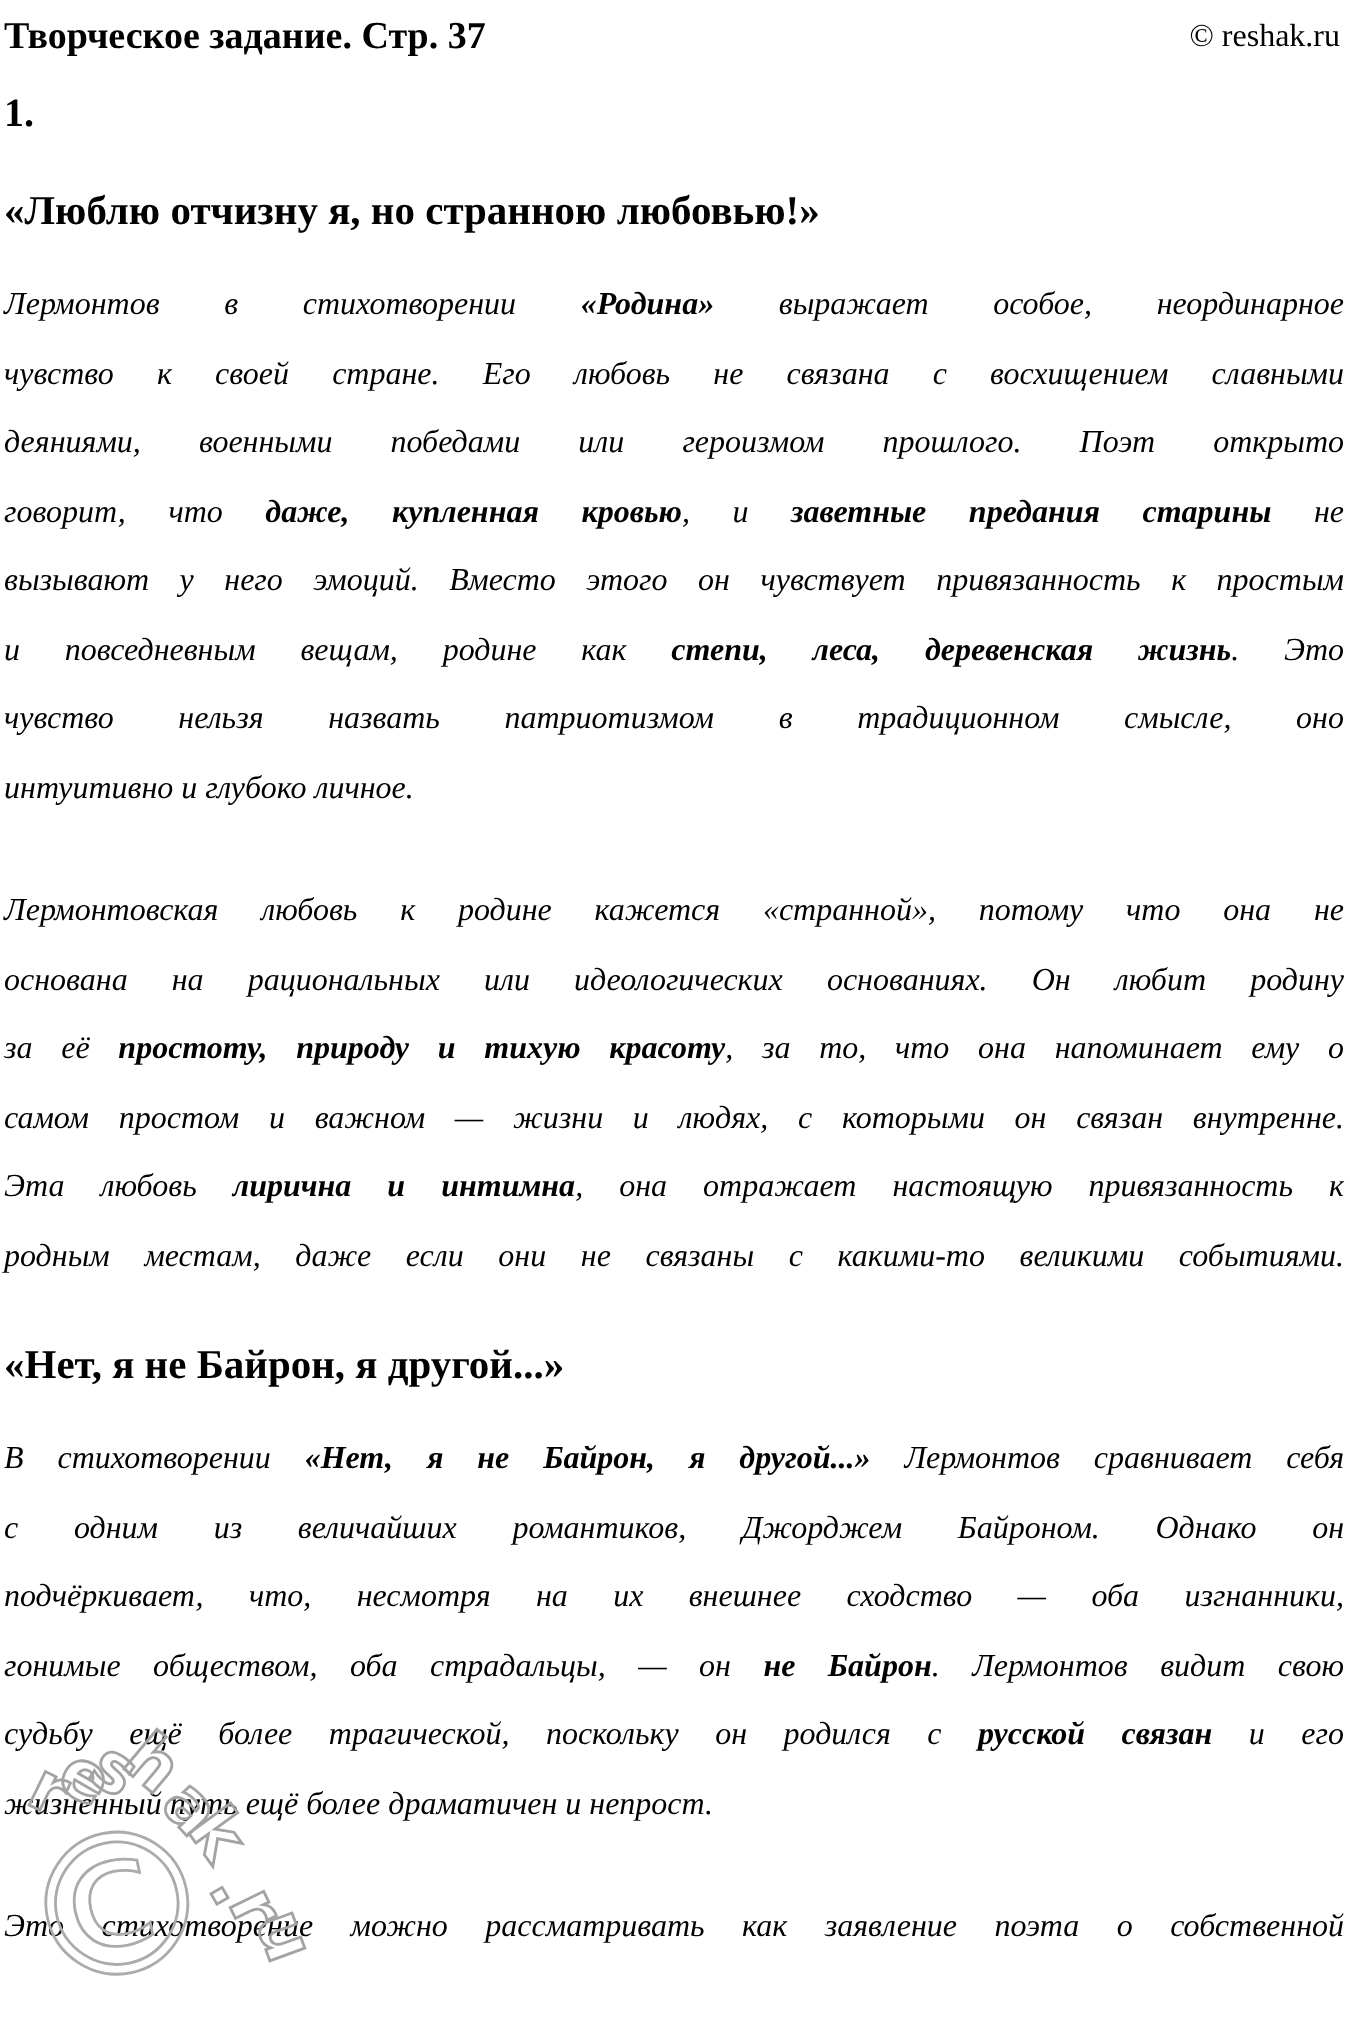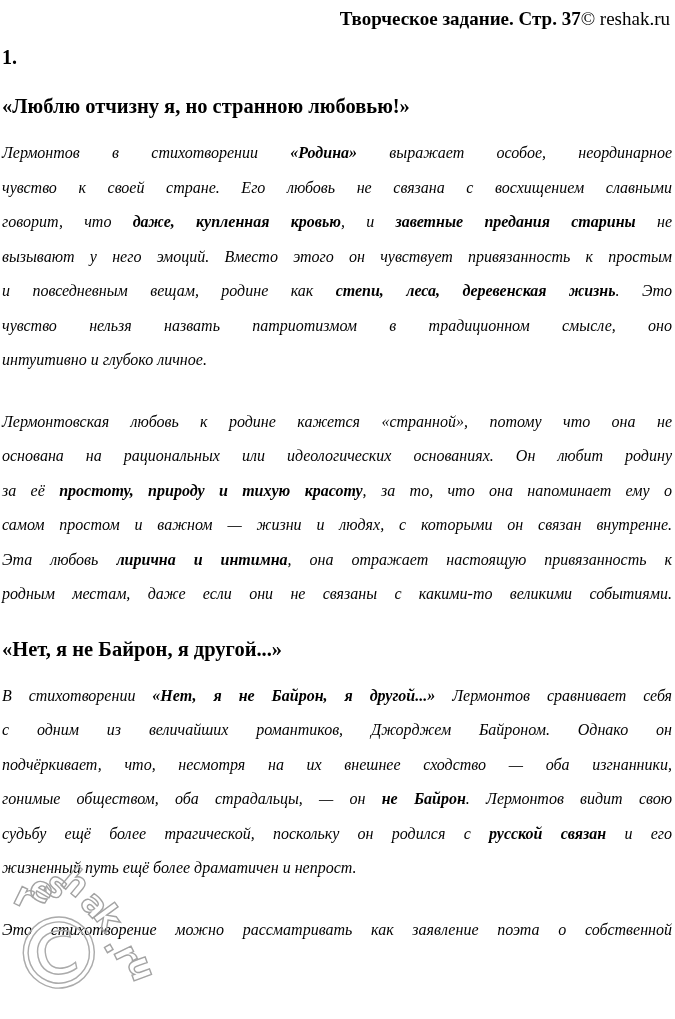"Творческое задание. Стр. 37" .header-row { justify-content: flex-end -> space-between }
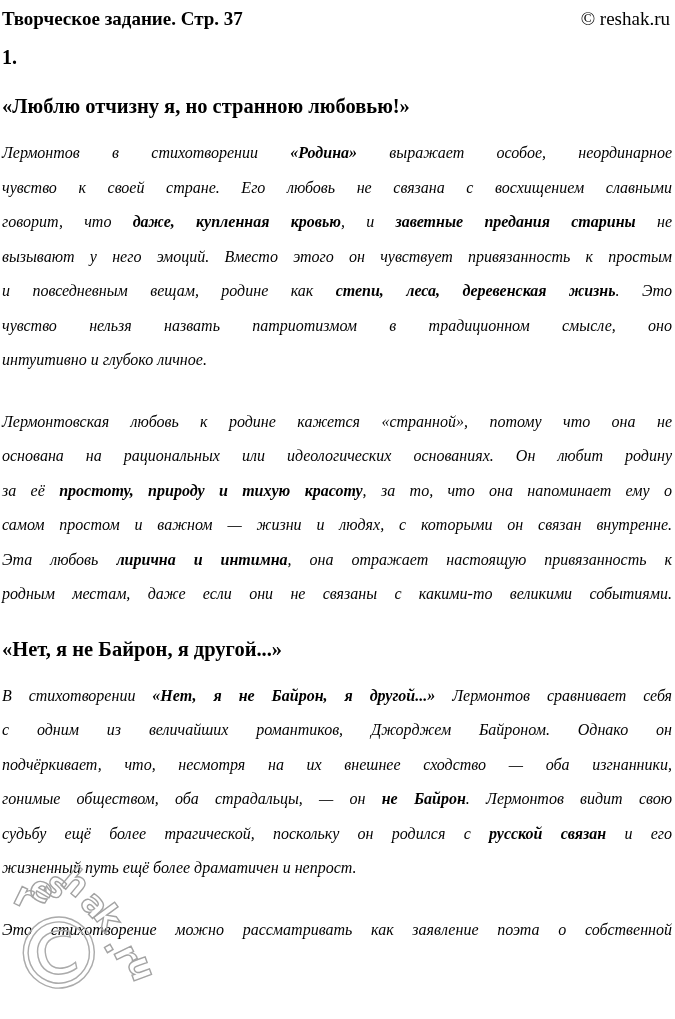"© reshak.ru" .copyright { font-size: 19px -> 16px }
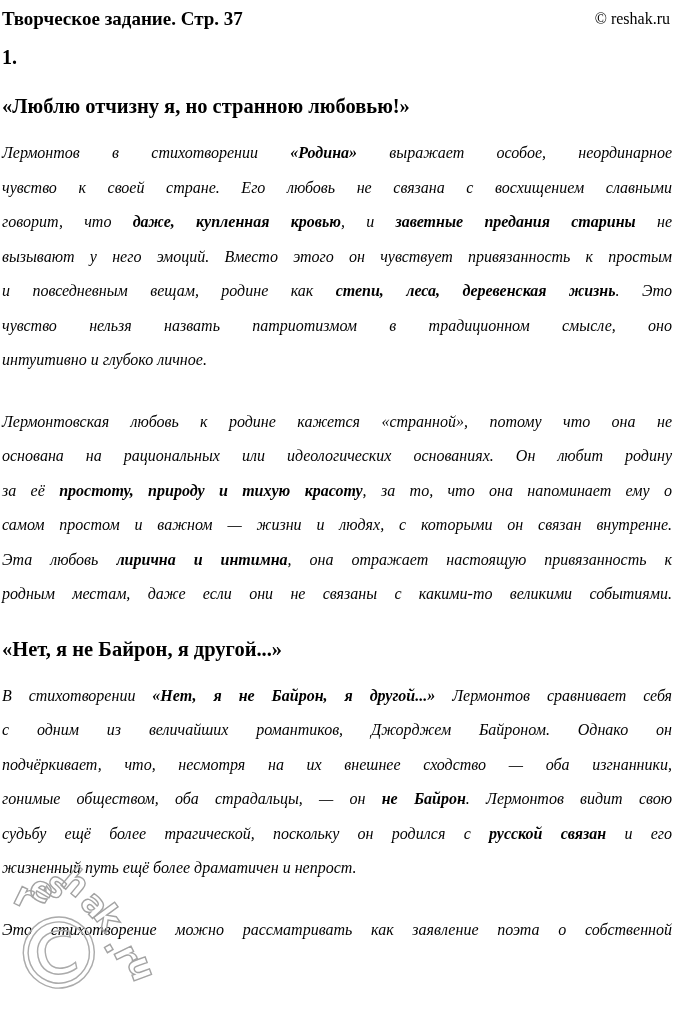"деяниями, военными победами или" div.line { html: none -> <div><span>деяниями, военными победами или героизмом прошлого. Поэт открыто</span></div> }
